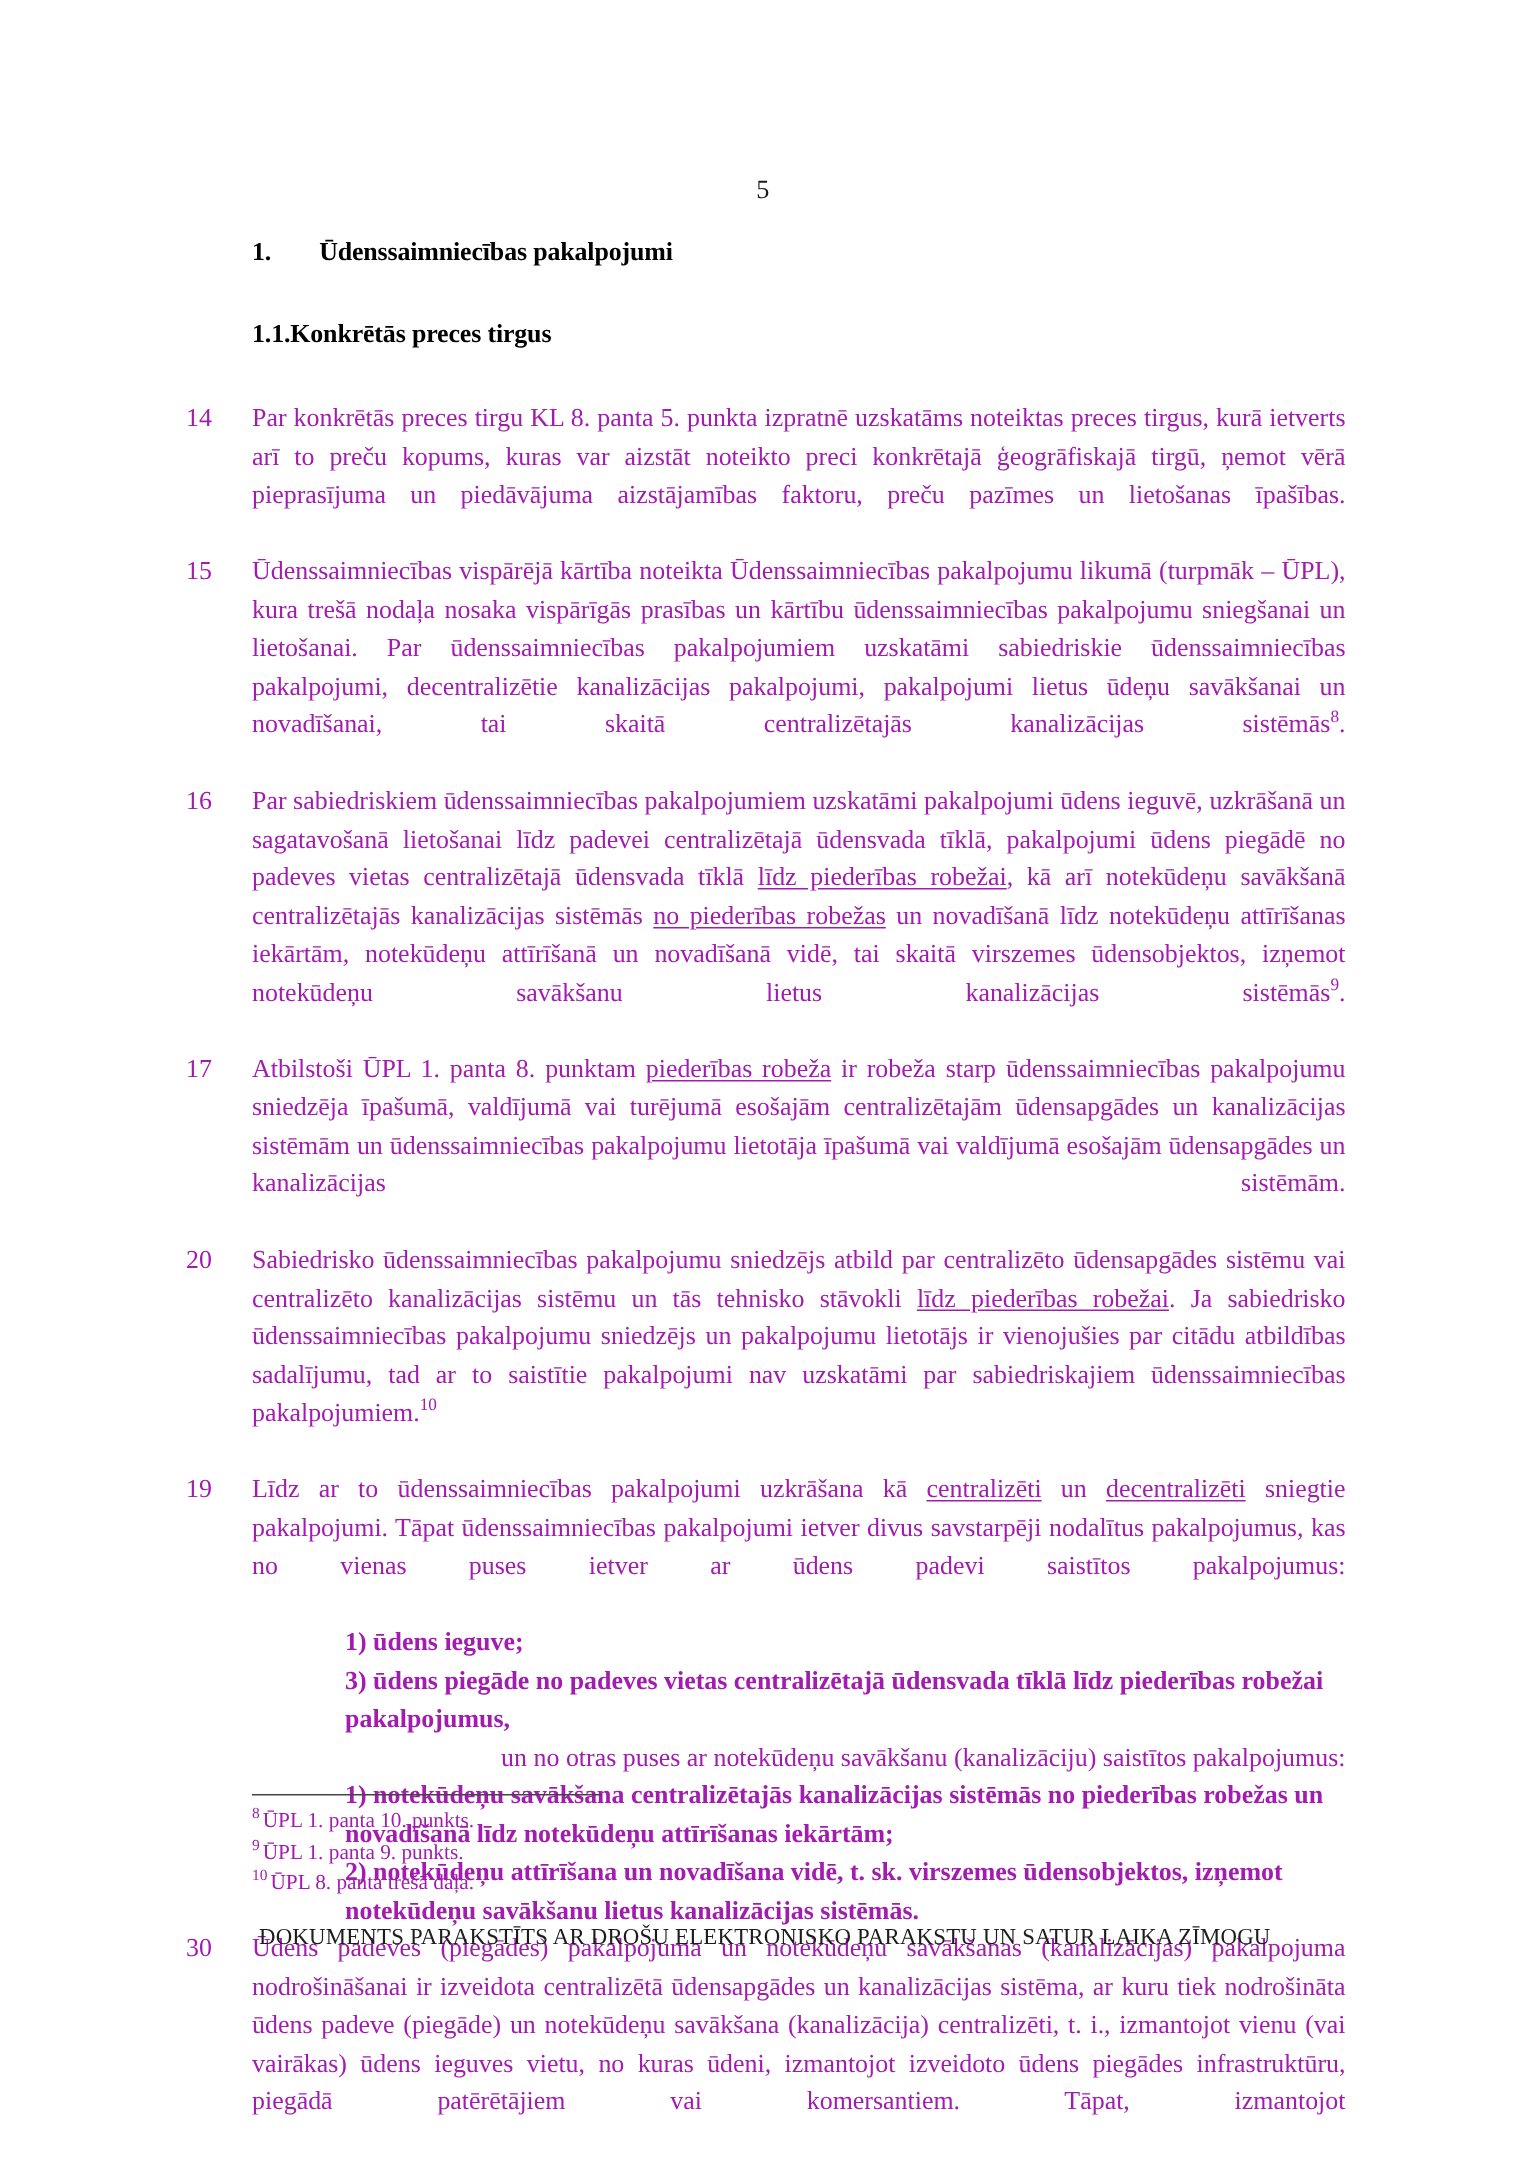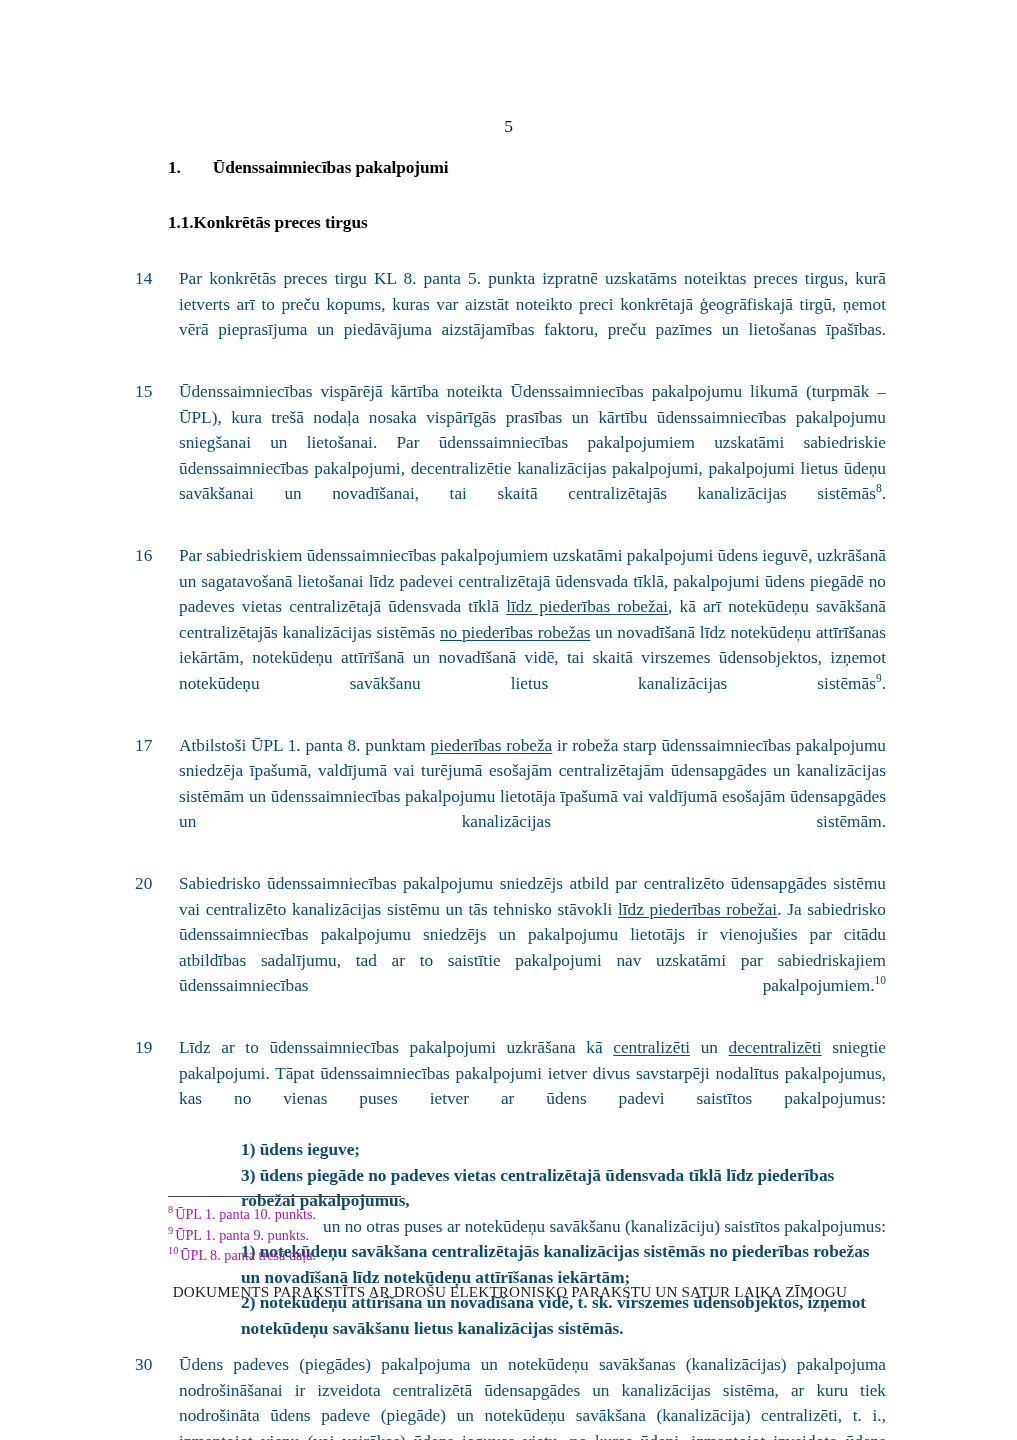"14" .para { color: #0c4a6e -> #a21caf; margin: 11px -> 0 }
